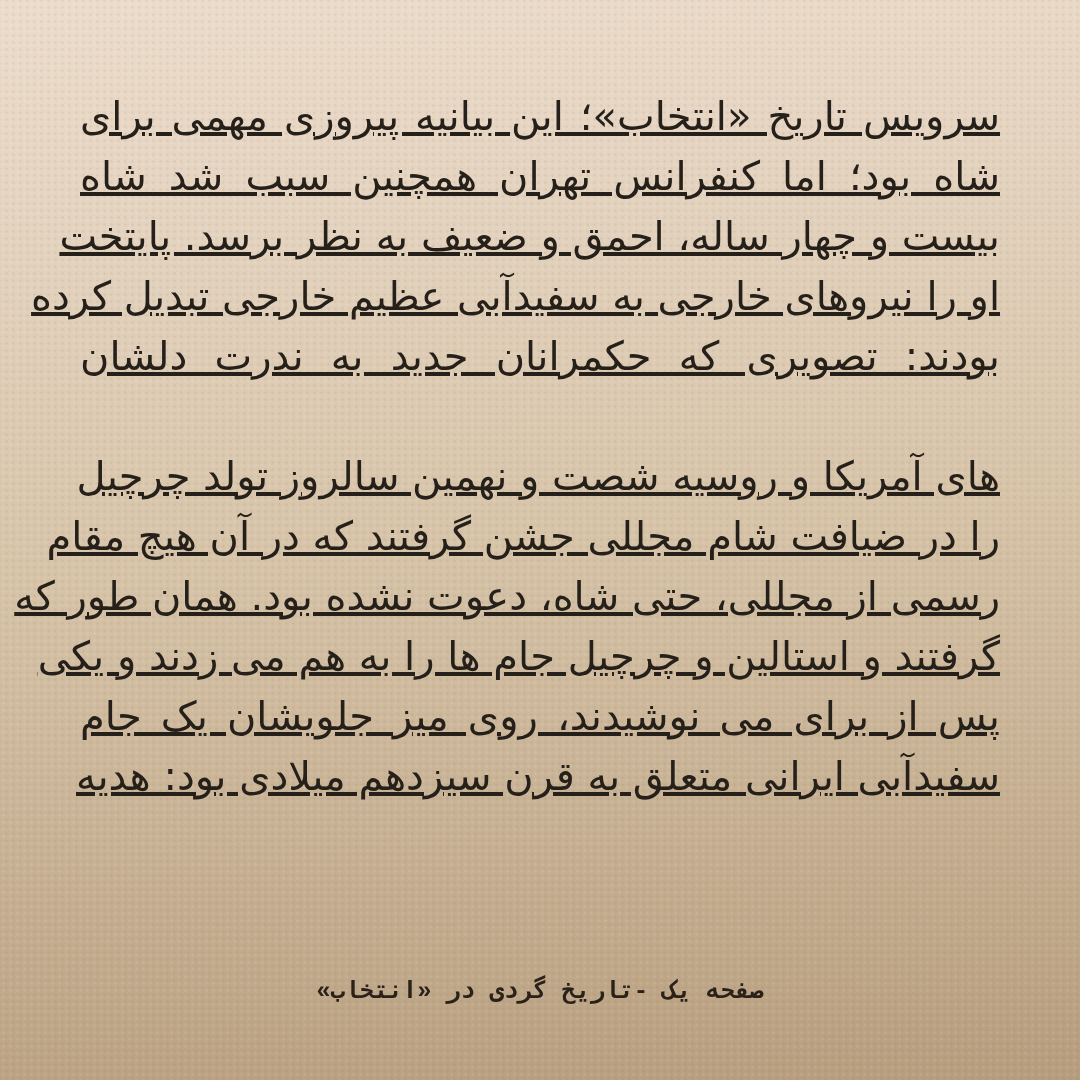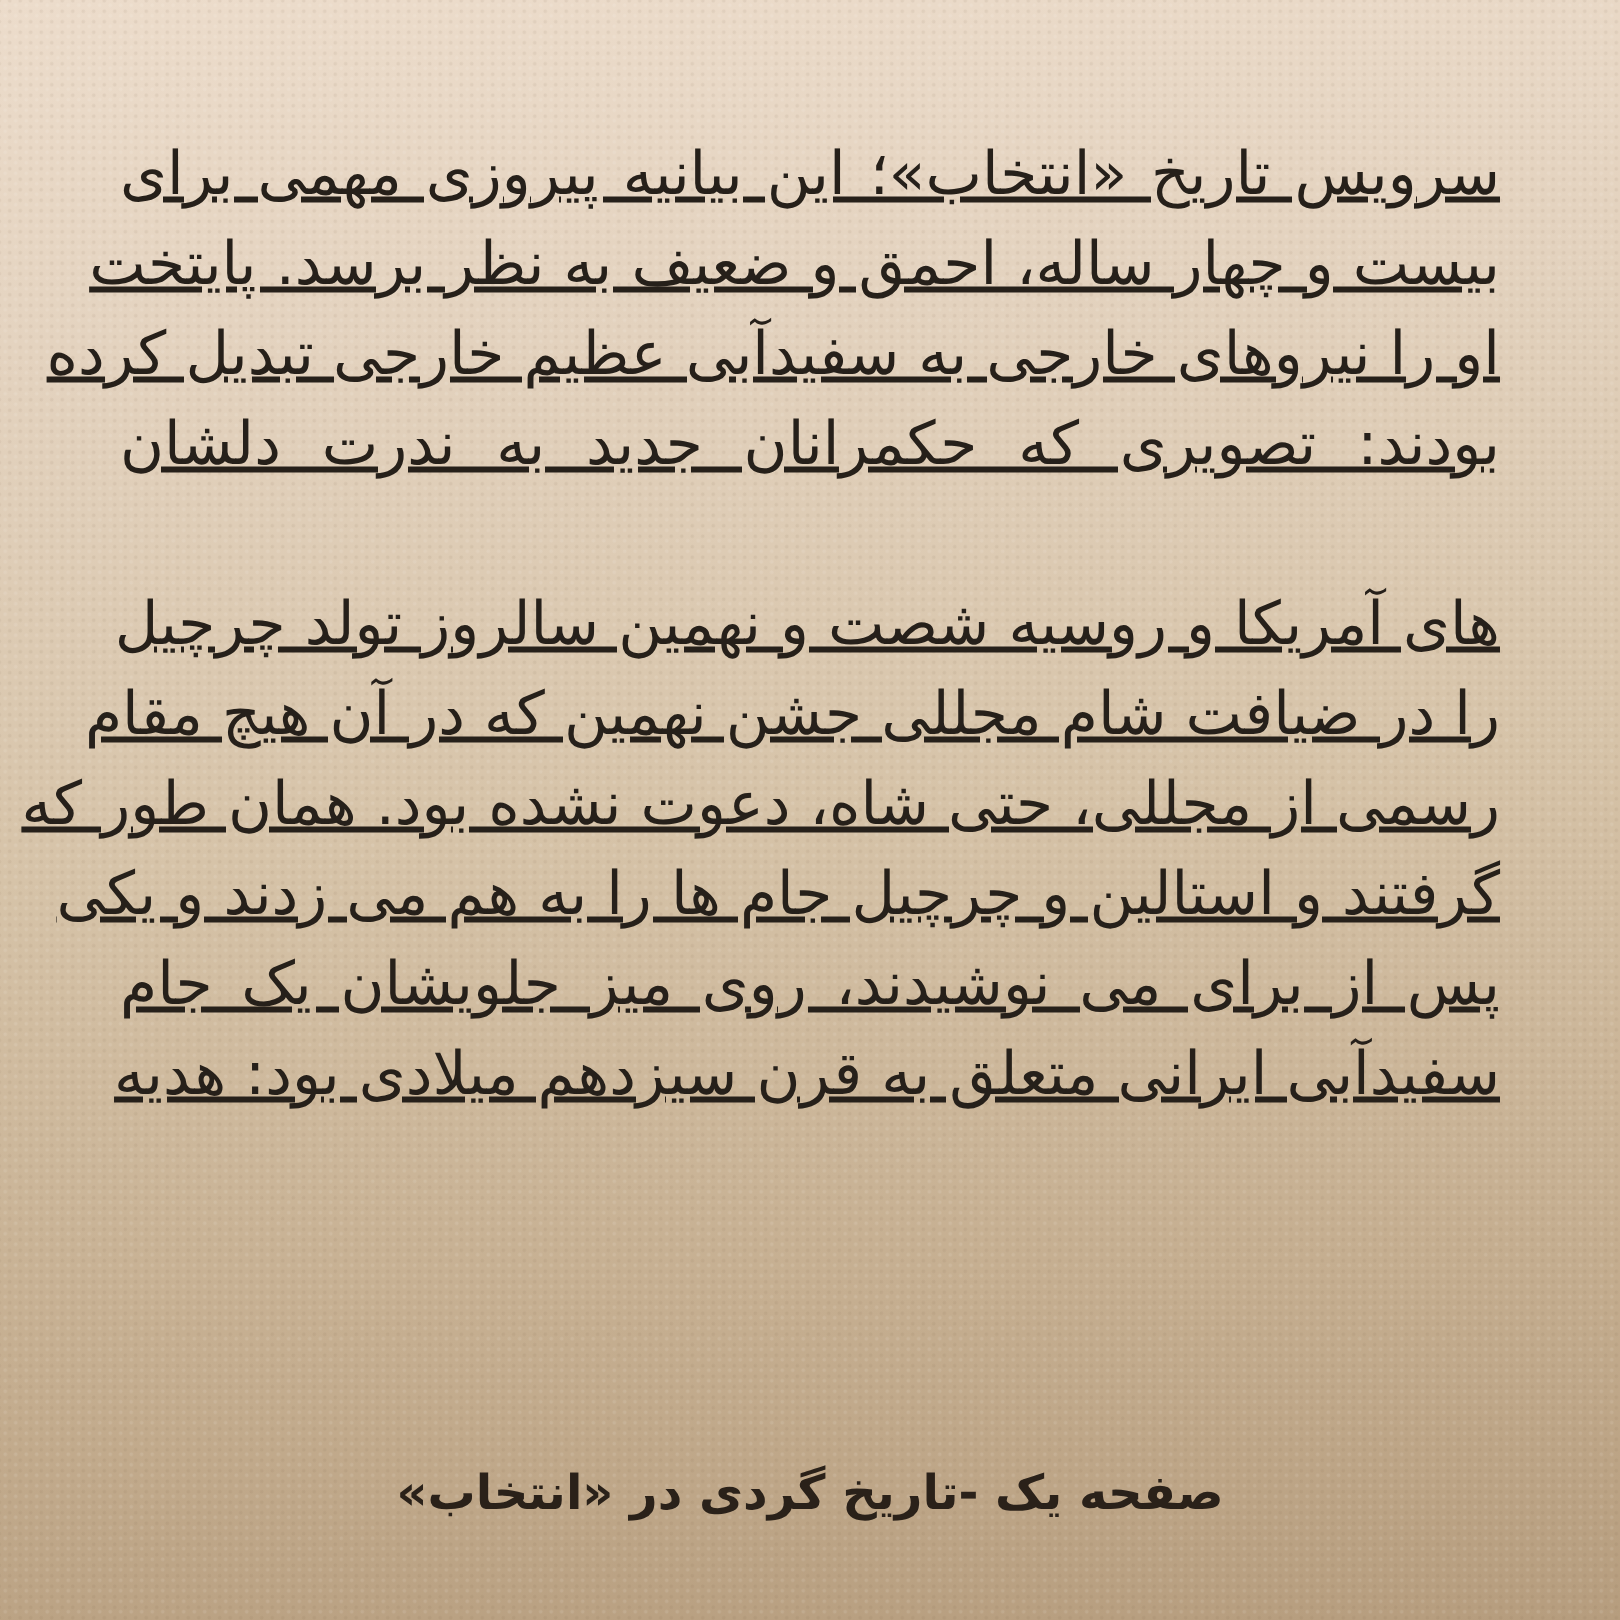"شاه بود؛ اما کنفرانس تهران" div.line { html: none -> <div>شاه بود؛ اما کنفرانس تهران همچنین سبب شد شاه</div> }
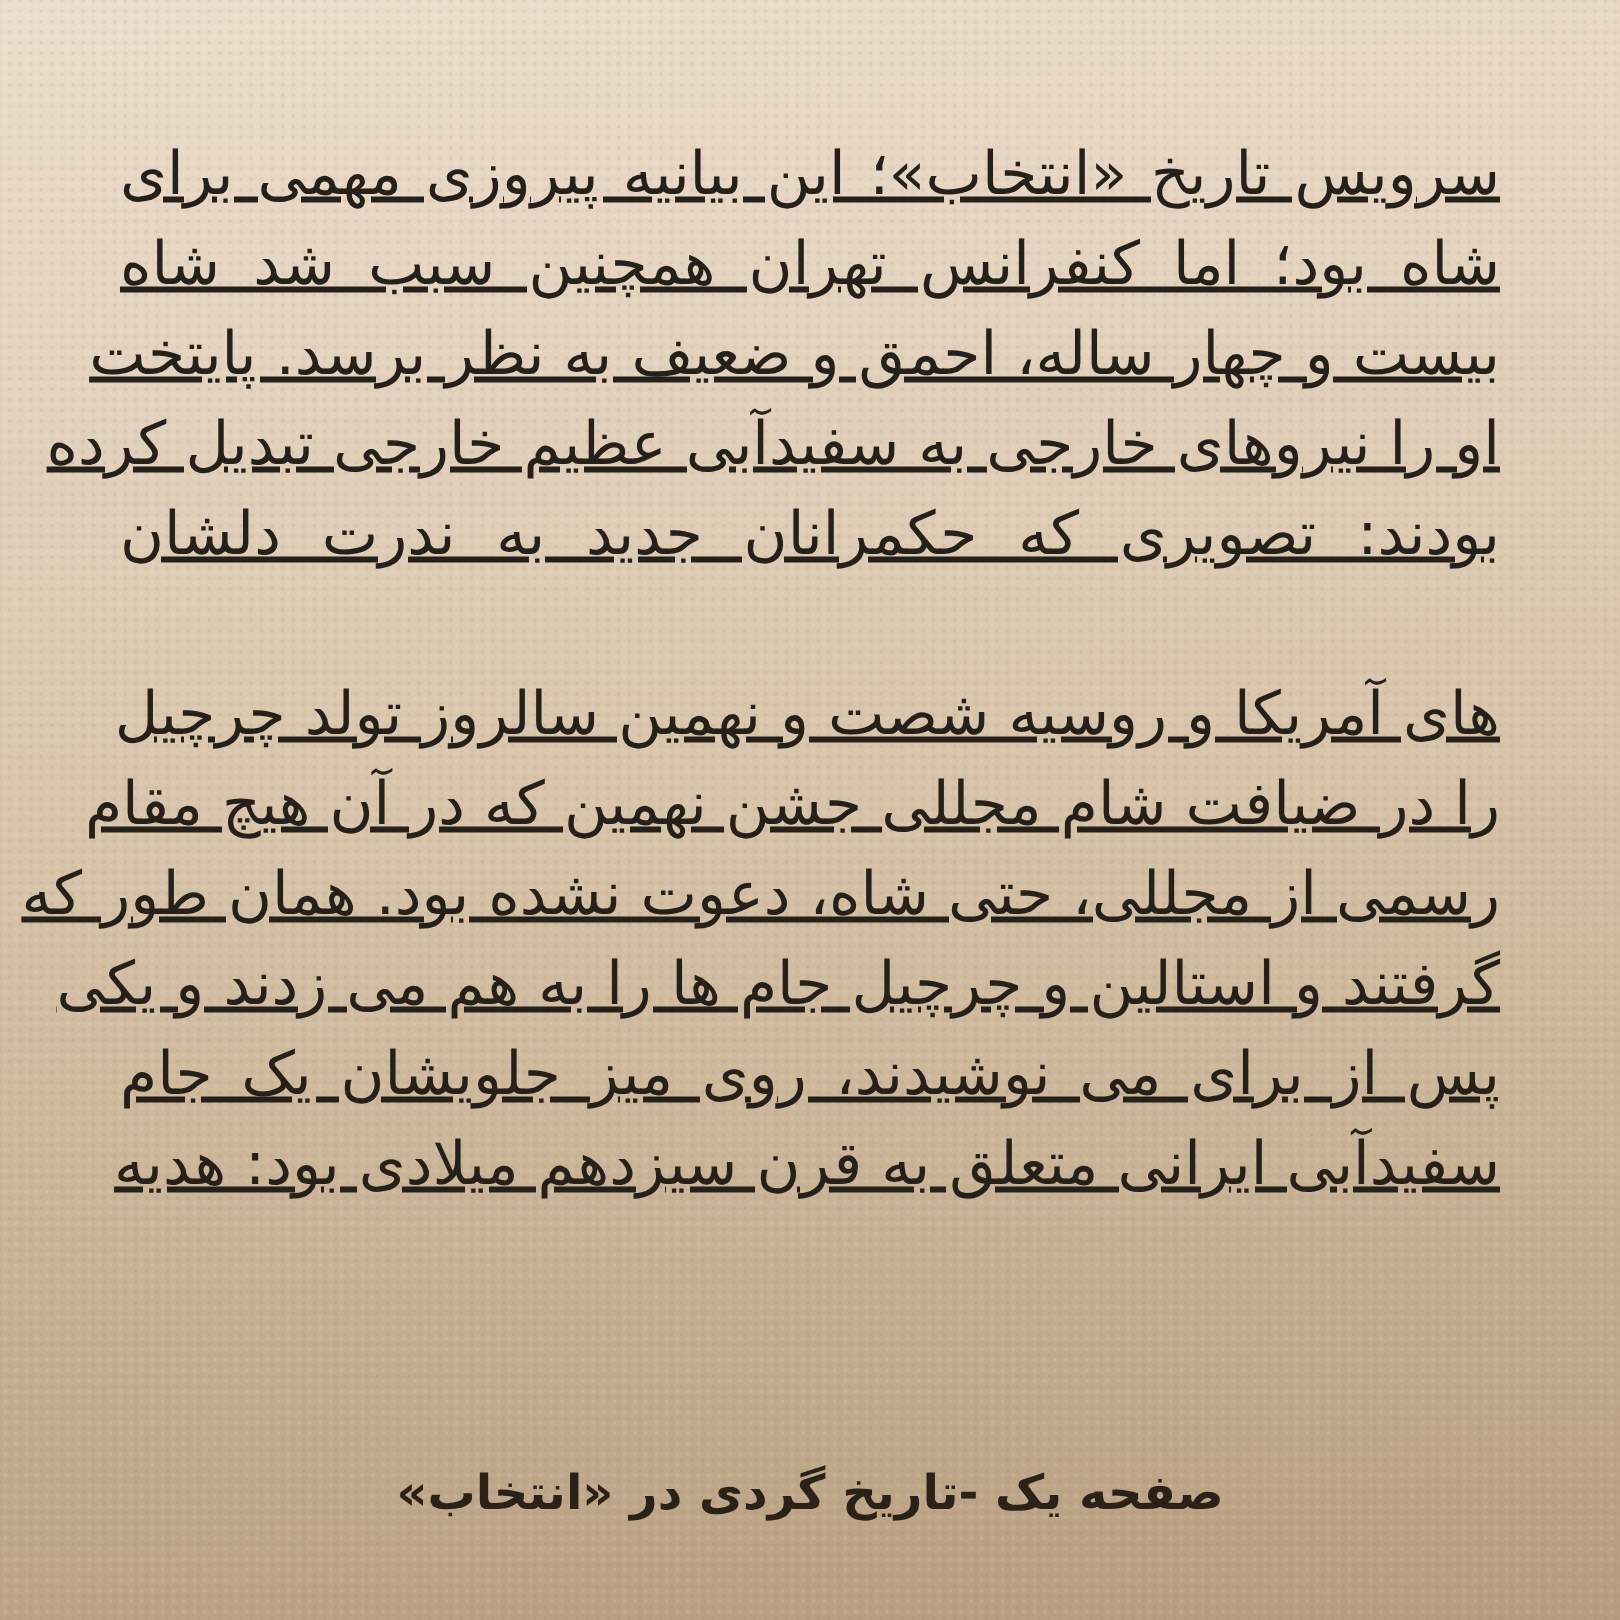"را در ضیافت شام مجللی" div.line { text: نهمین -> گرفتند }
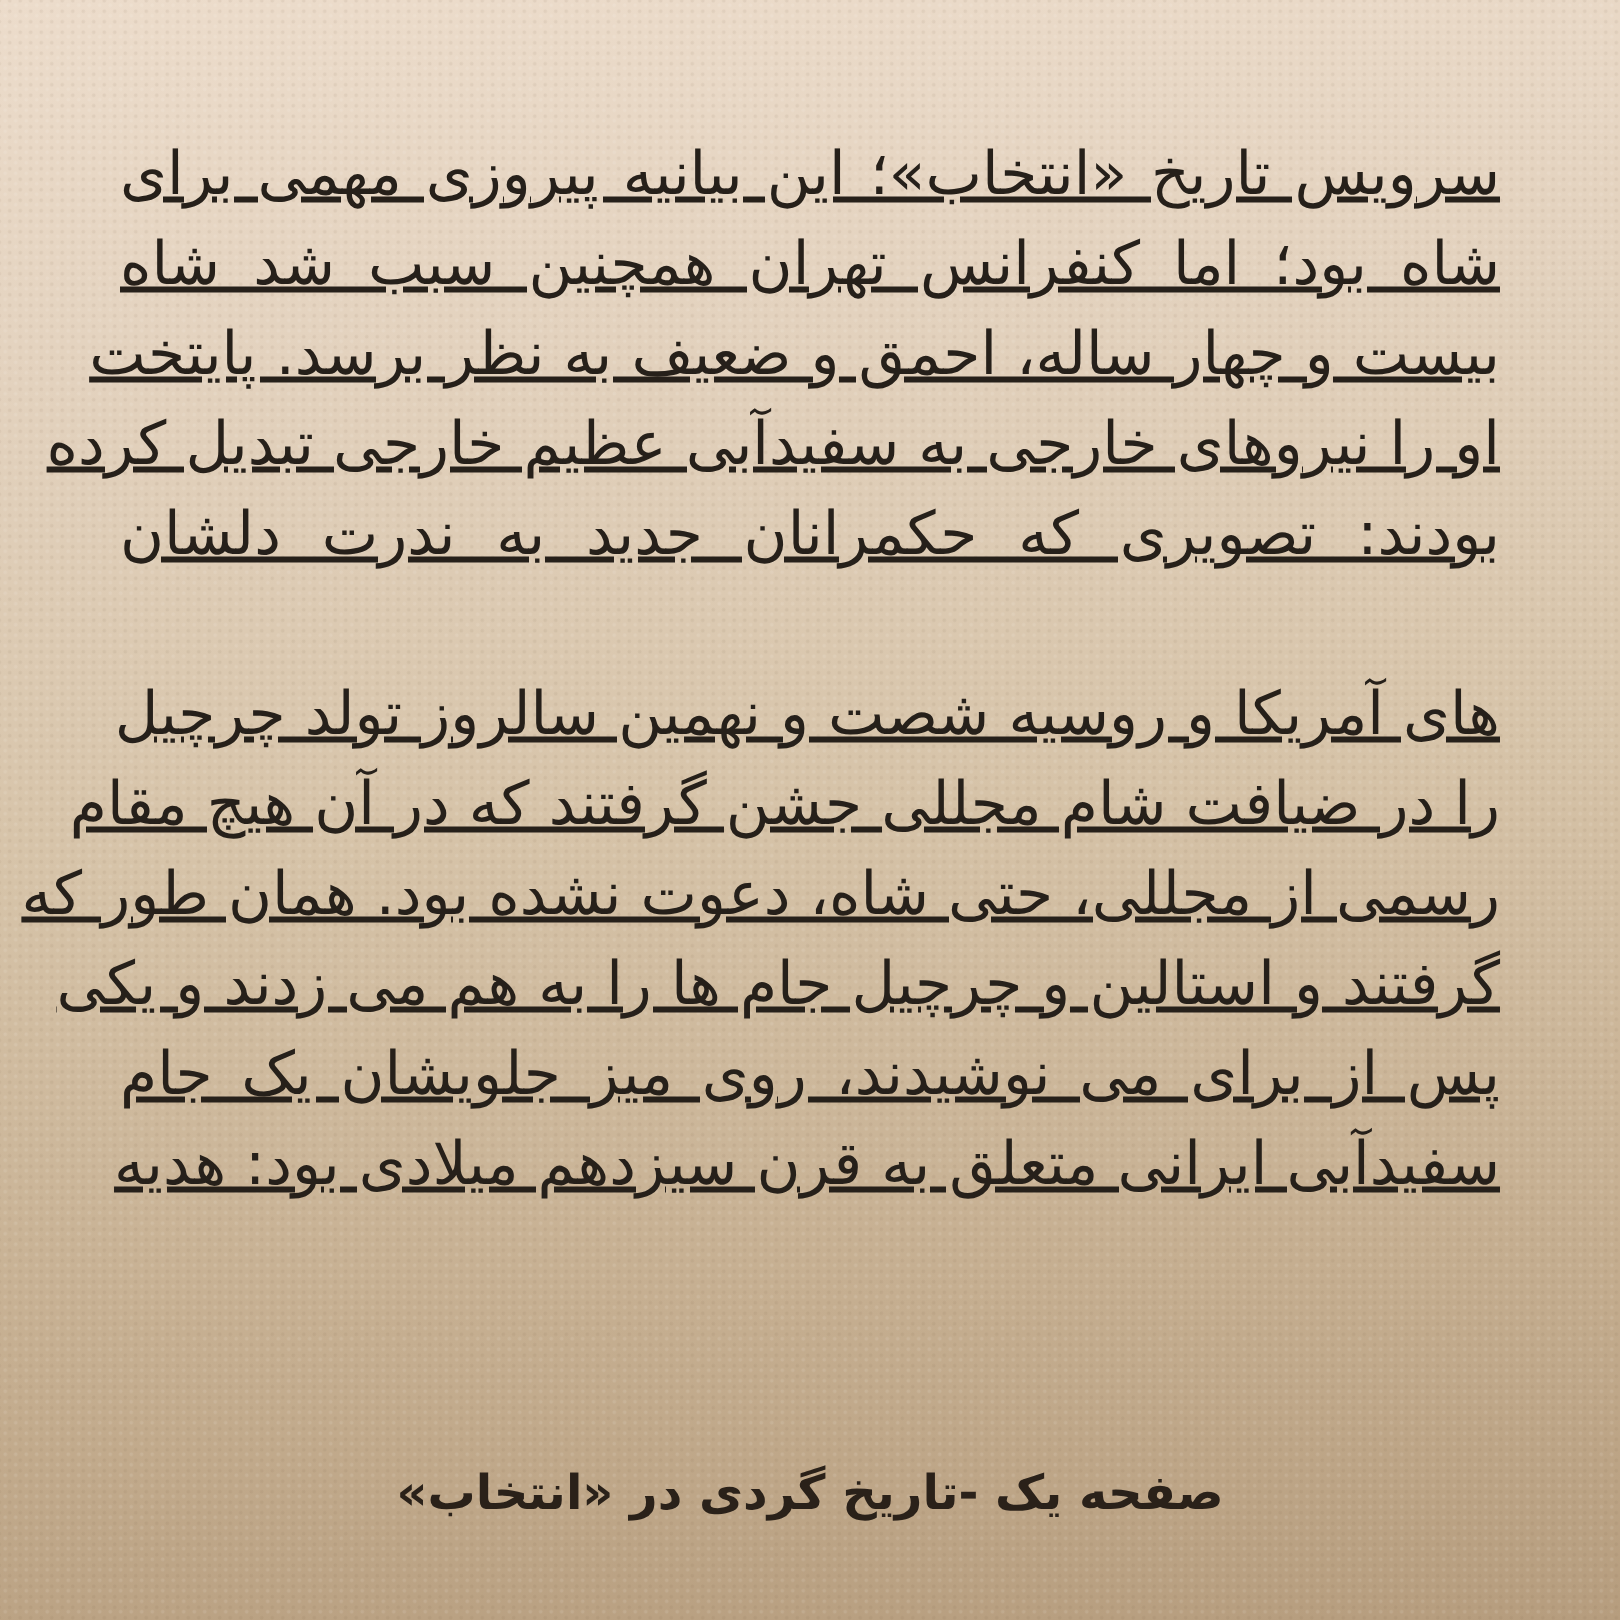"صفحه یک -تاریخ گردی در" .footer-caption { font-family: none -> Liberation Mono, monospace; font-size: 32px -> 24px }
